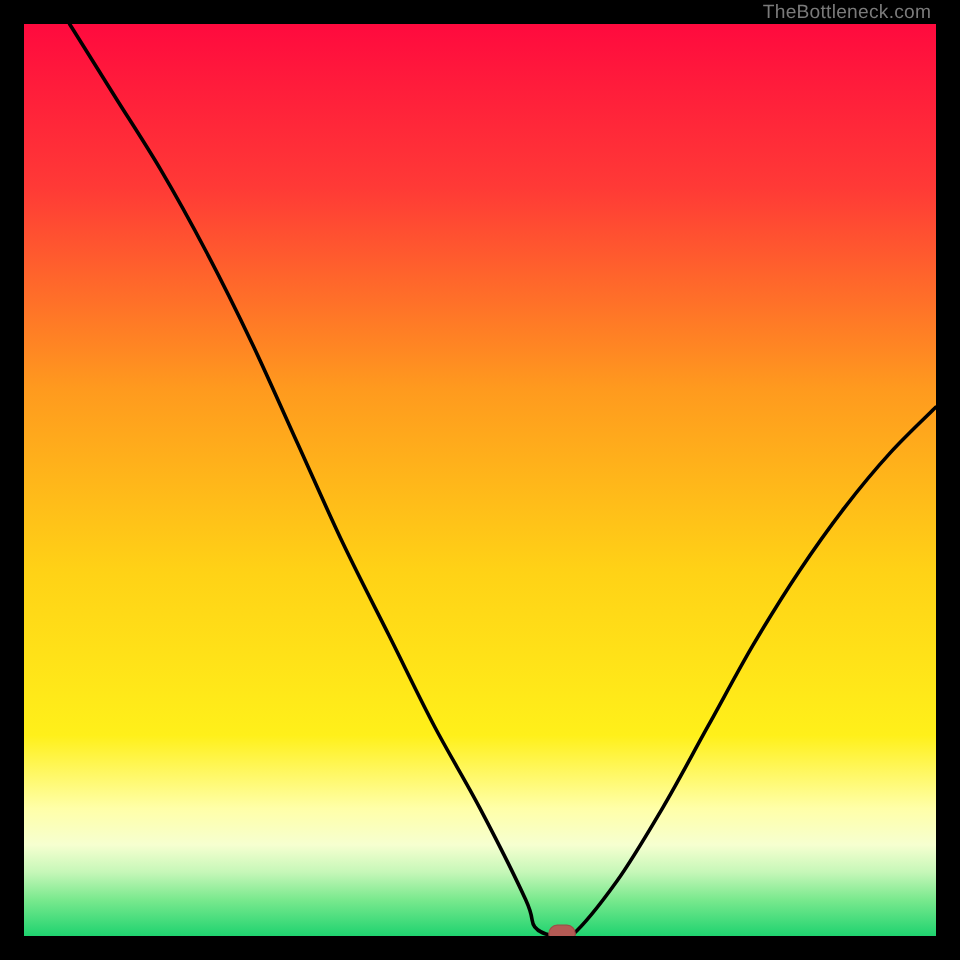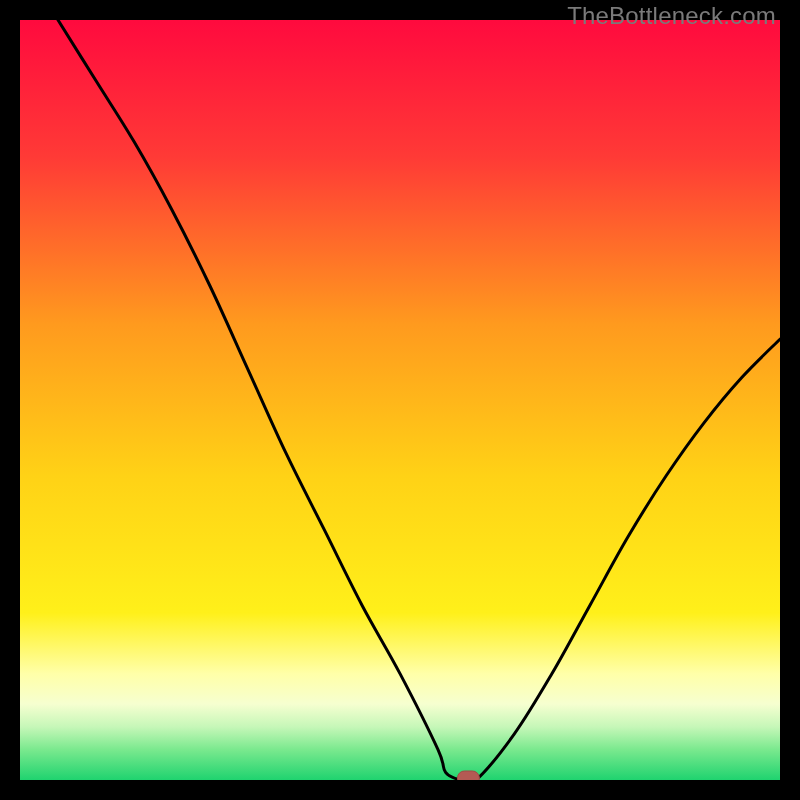"TheBottleneck.com" .watermark { font-size: 24px -> 16px }
